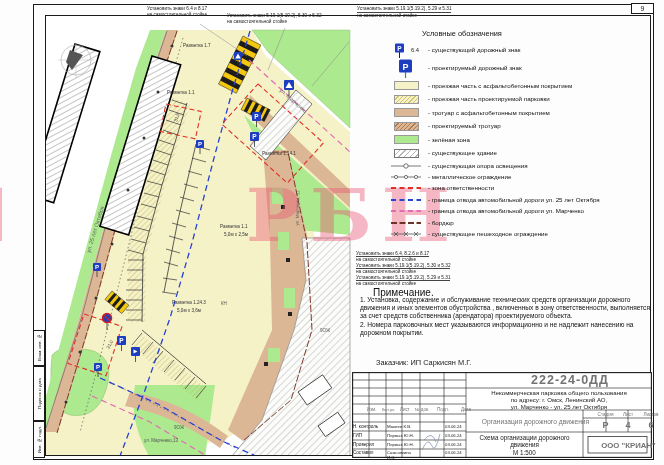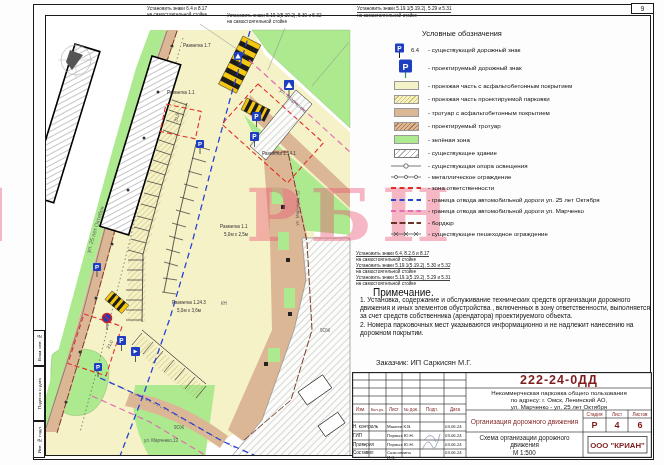"222-24-0ДД" .tb { color: #7f1d1d -> #737373; margin-left: none -> 11px }
